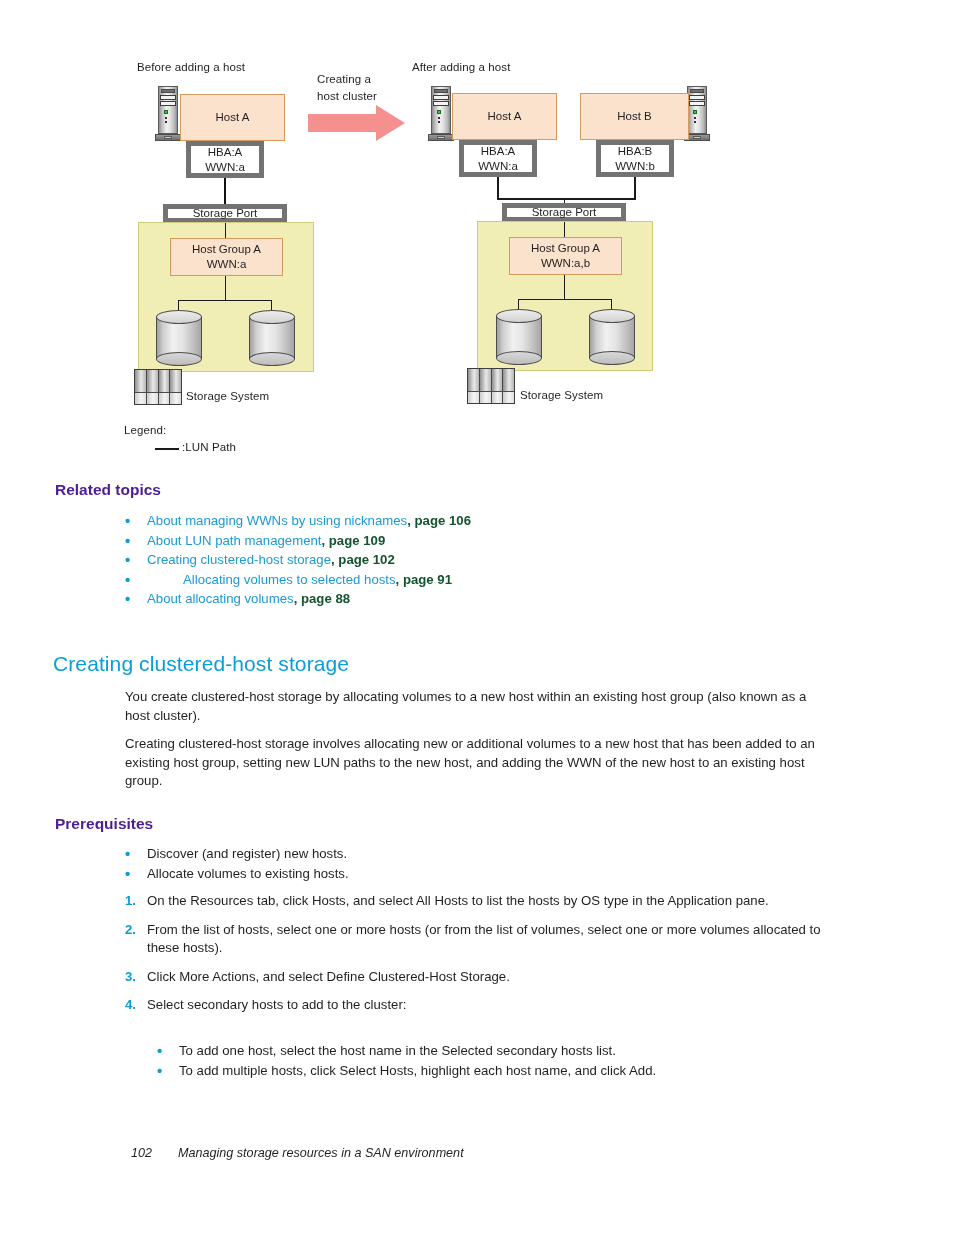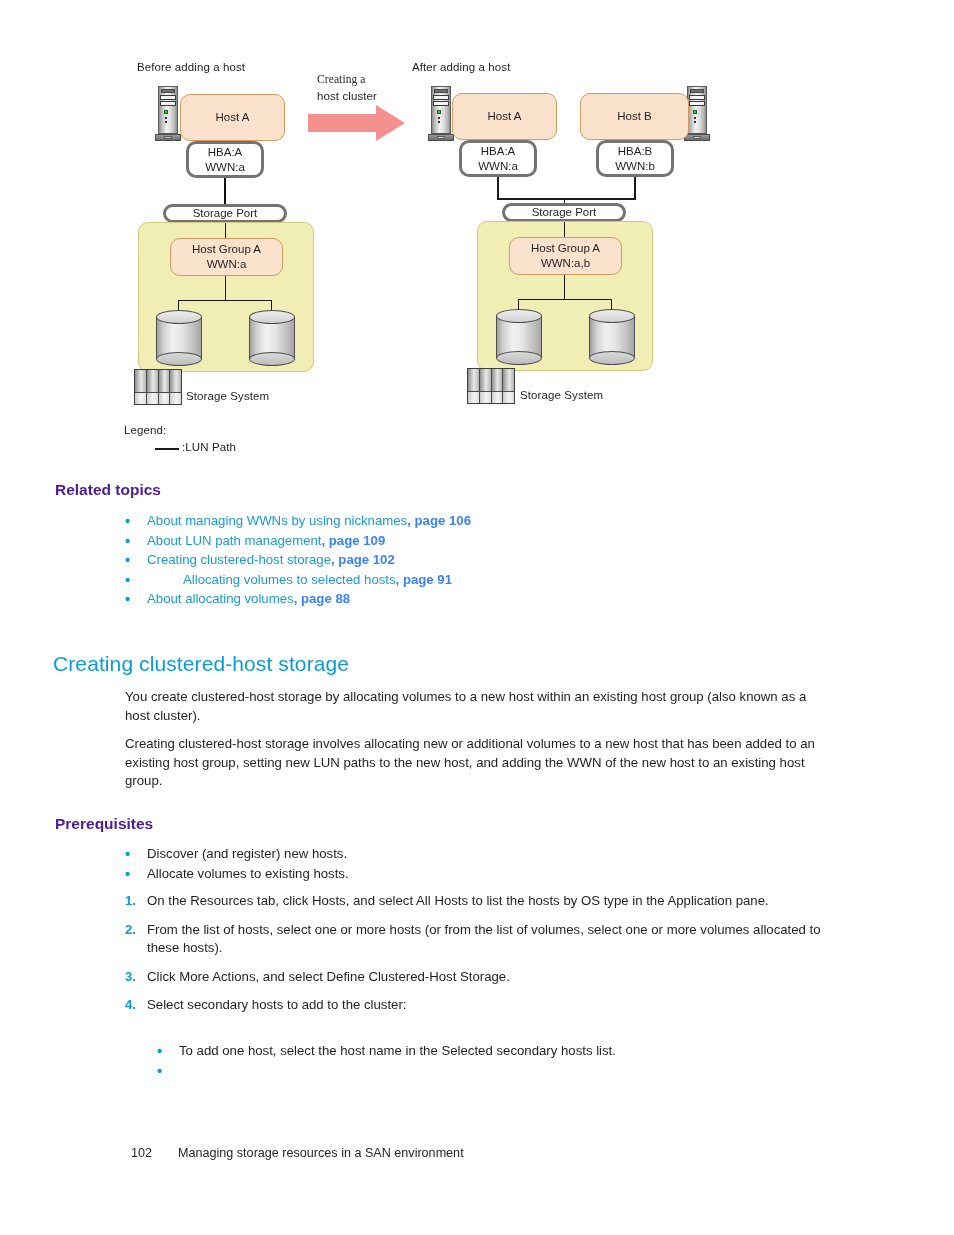"Creating a" div.fig-label { font-family: Liberation Serif, serif -> none }
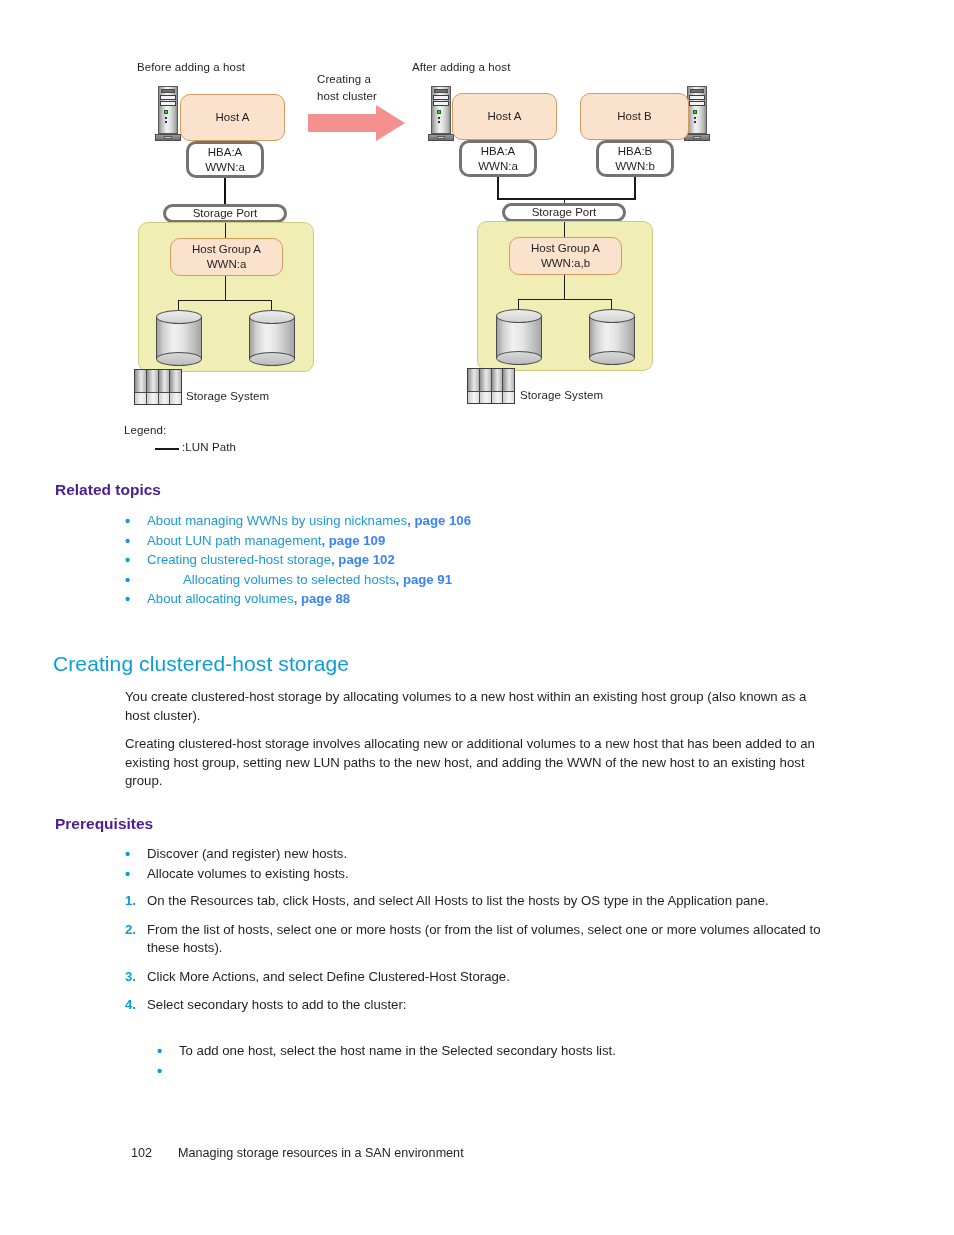"Host A" .box { border-radius: 10px -> none }
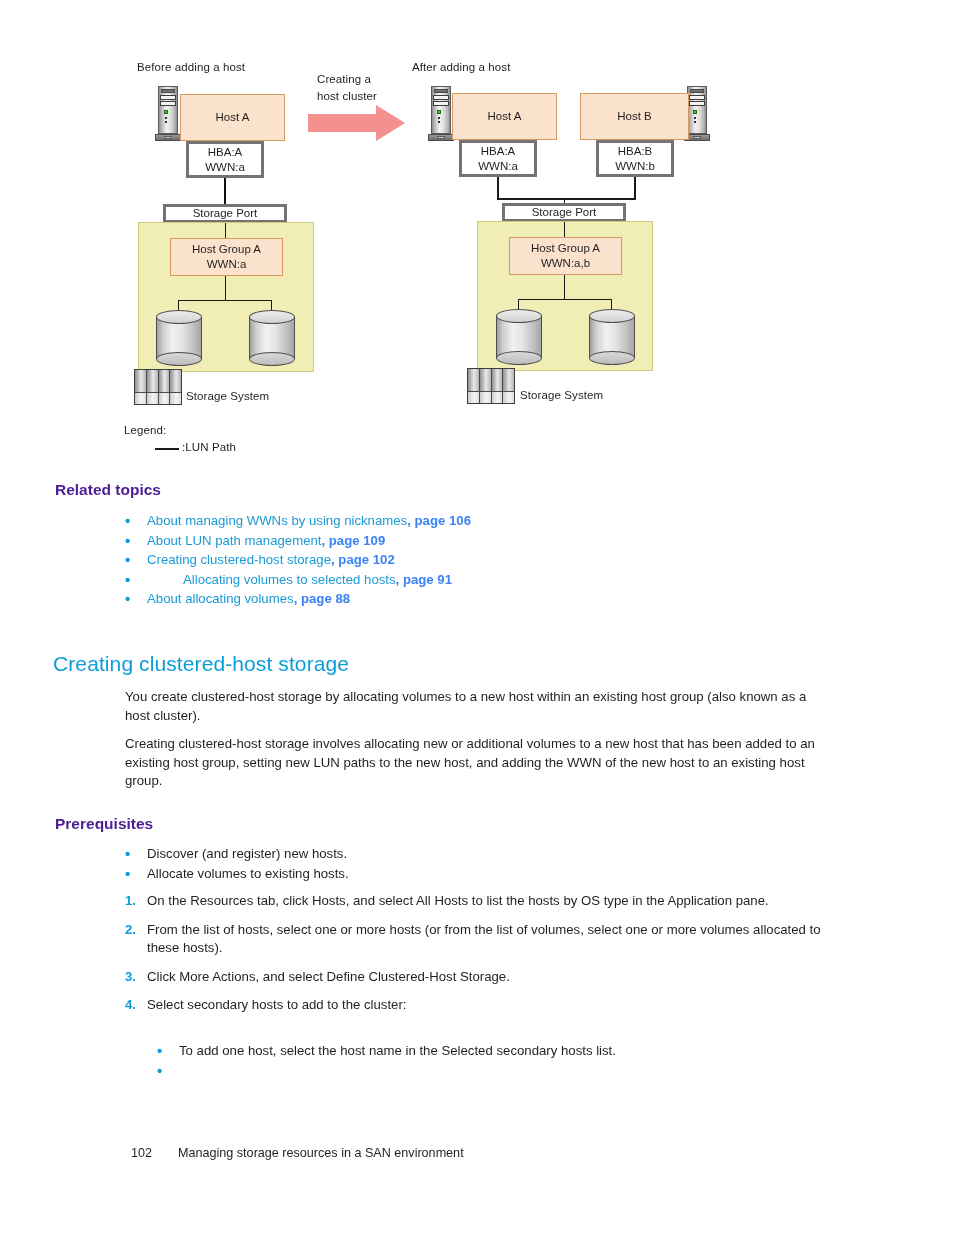"HBA:A" .box.white { border: 3px solid #737373 -> 5px solid #737373 }
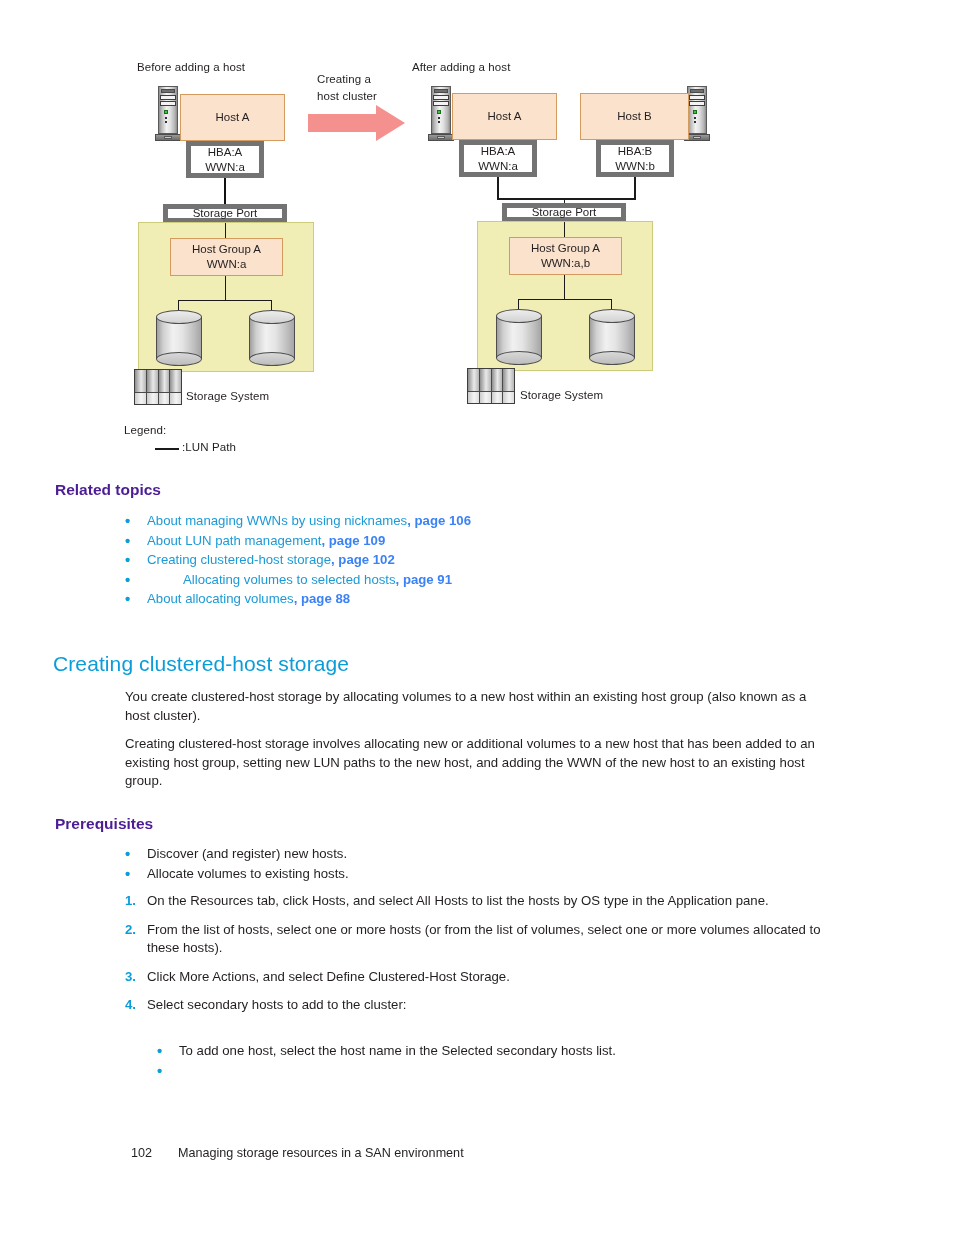", page 106" .pg { color: #3b82f6 -> #14532d }
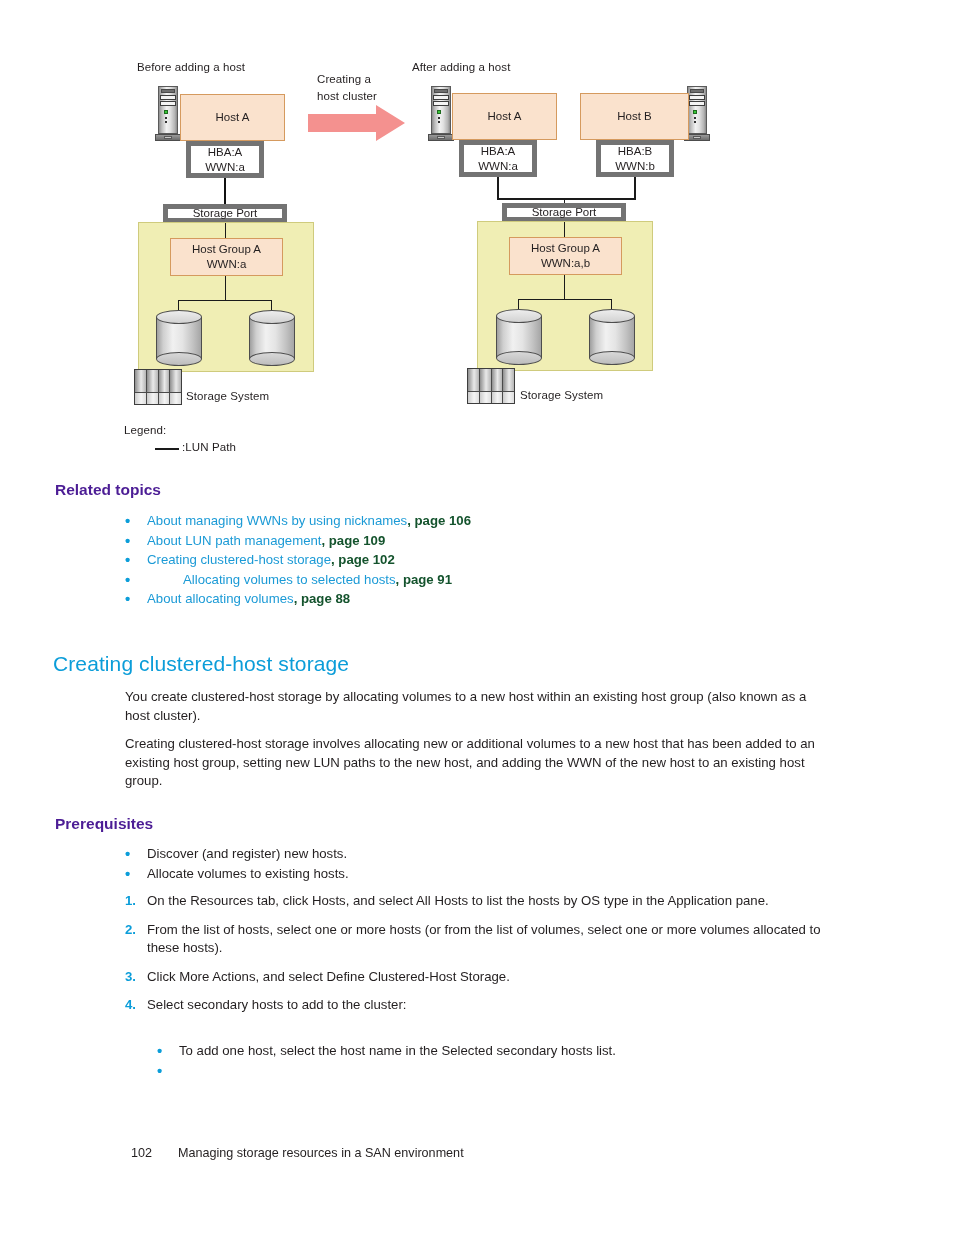"To add multiple hosts, click" span { html: none -> <span><span>To add multiple hosts, click </span><b>Select Hosts</b><span>, highlight each host name, and click </span><b>Add</b><span>.</span></span> }
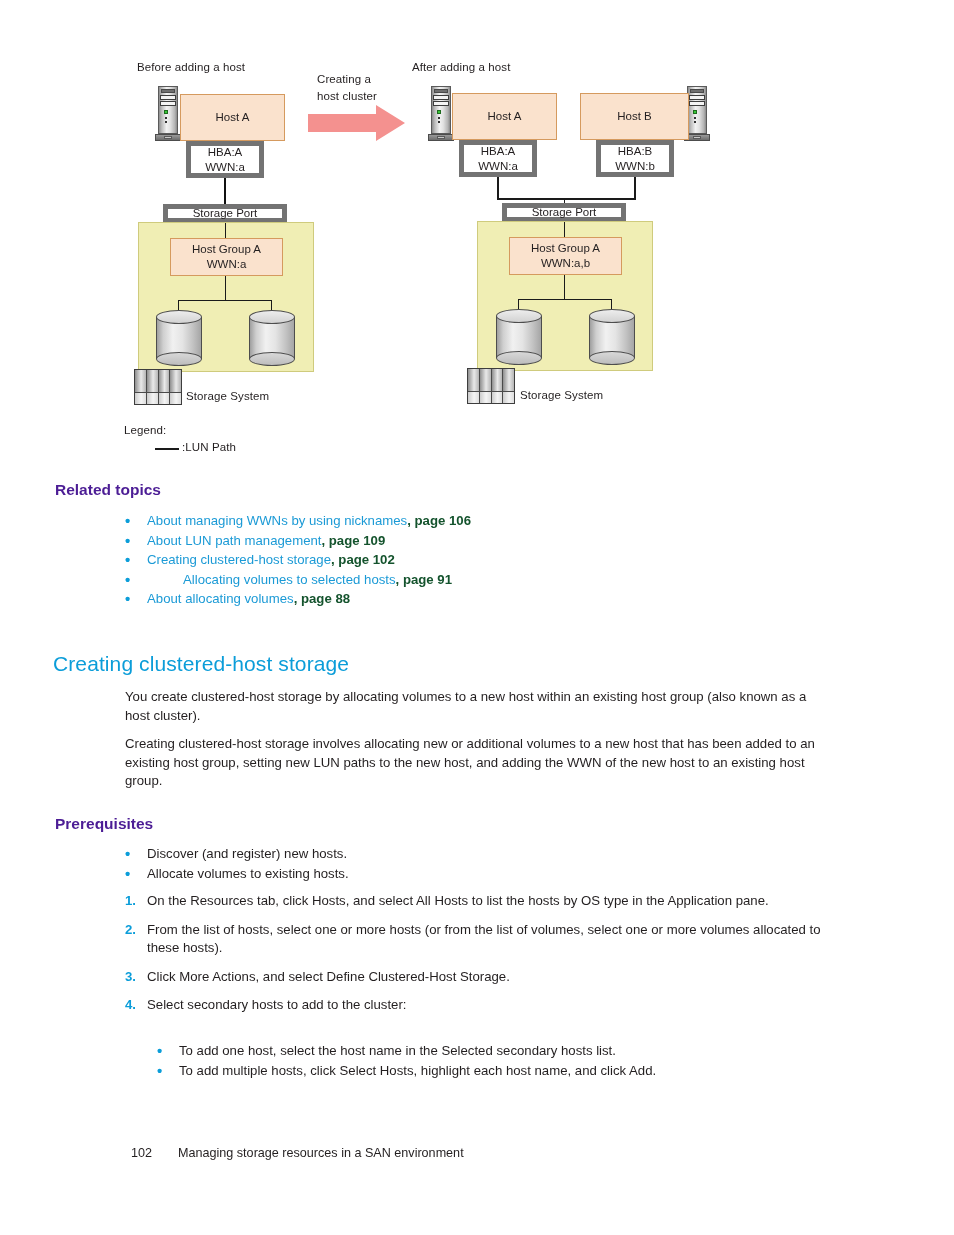"102 Managing storage resources in" .footer { font-style: none -> italic }
